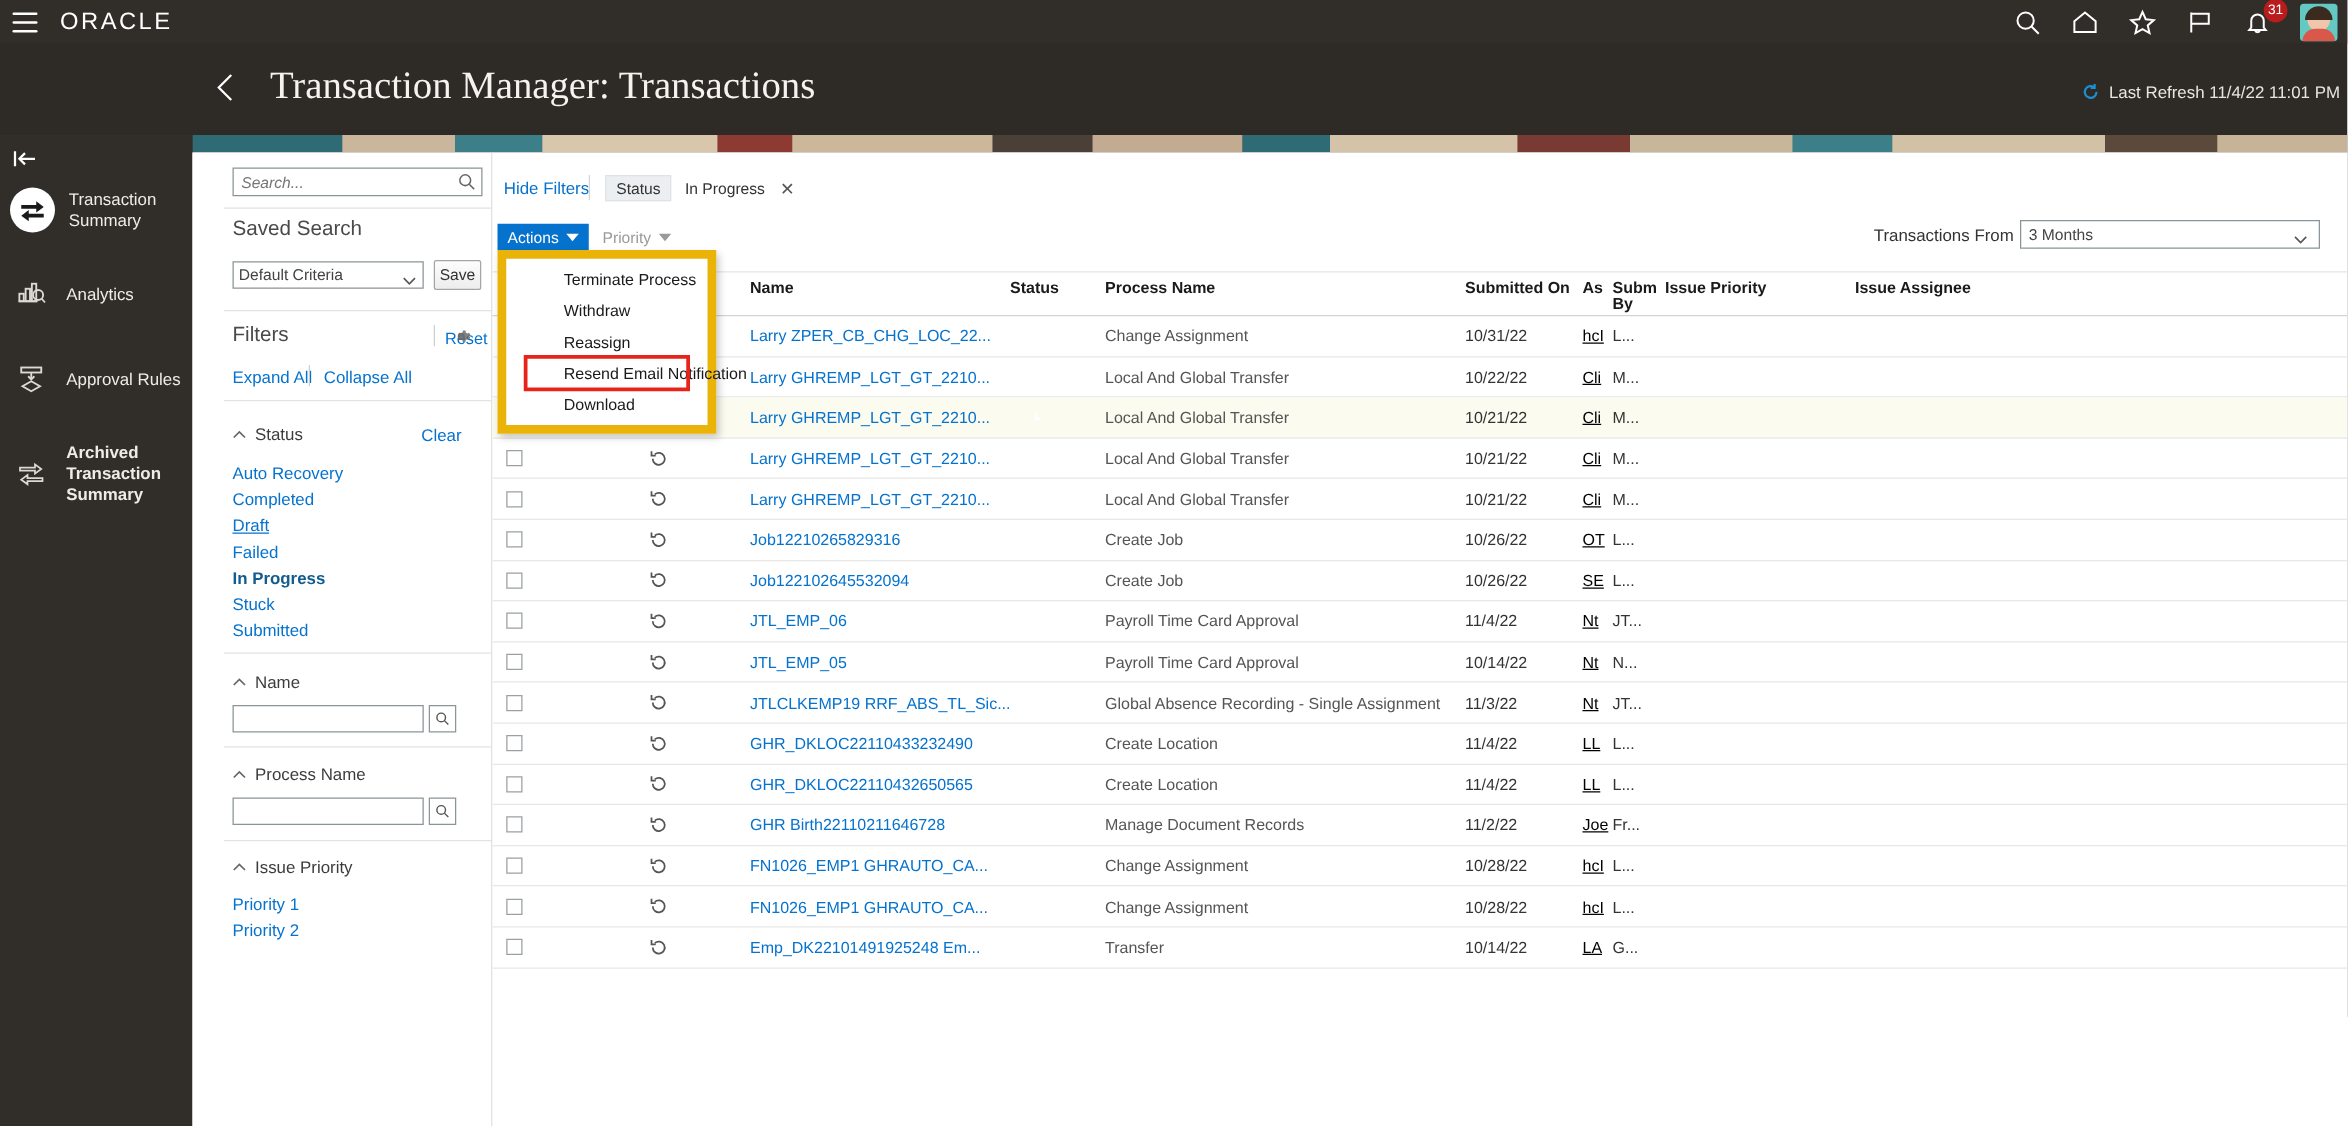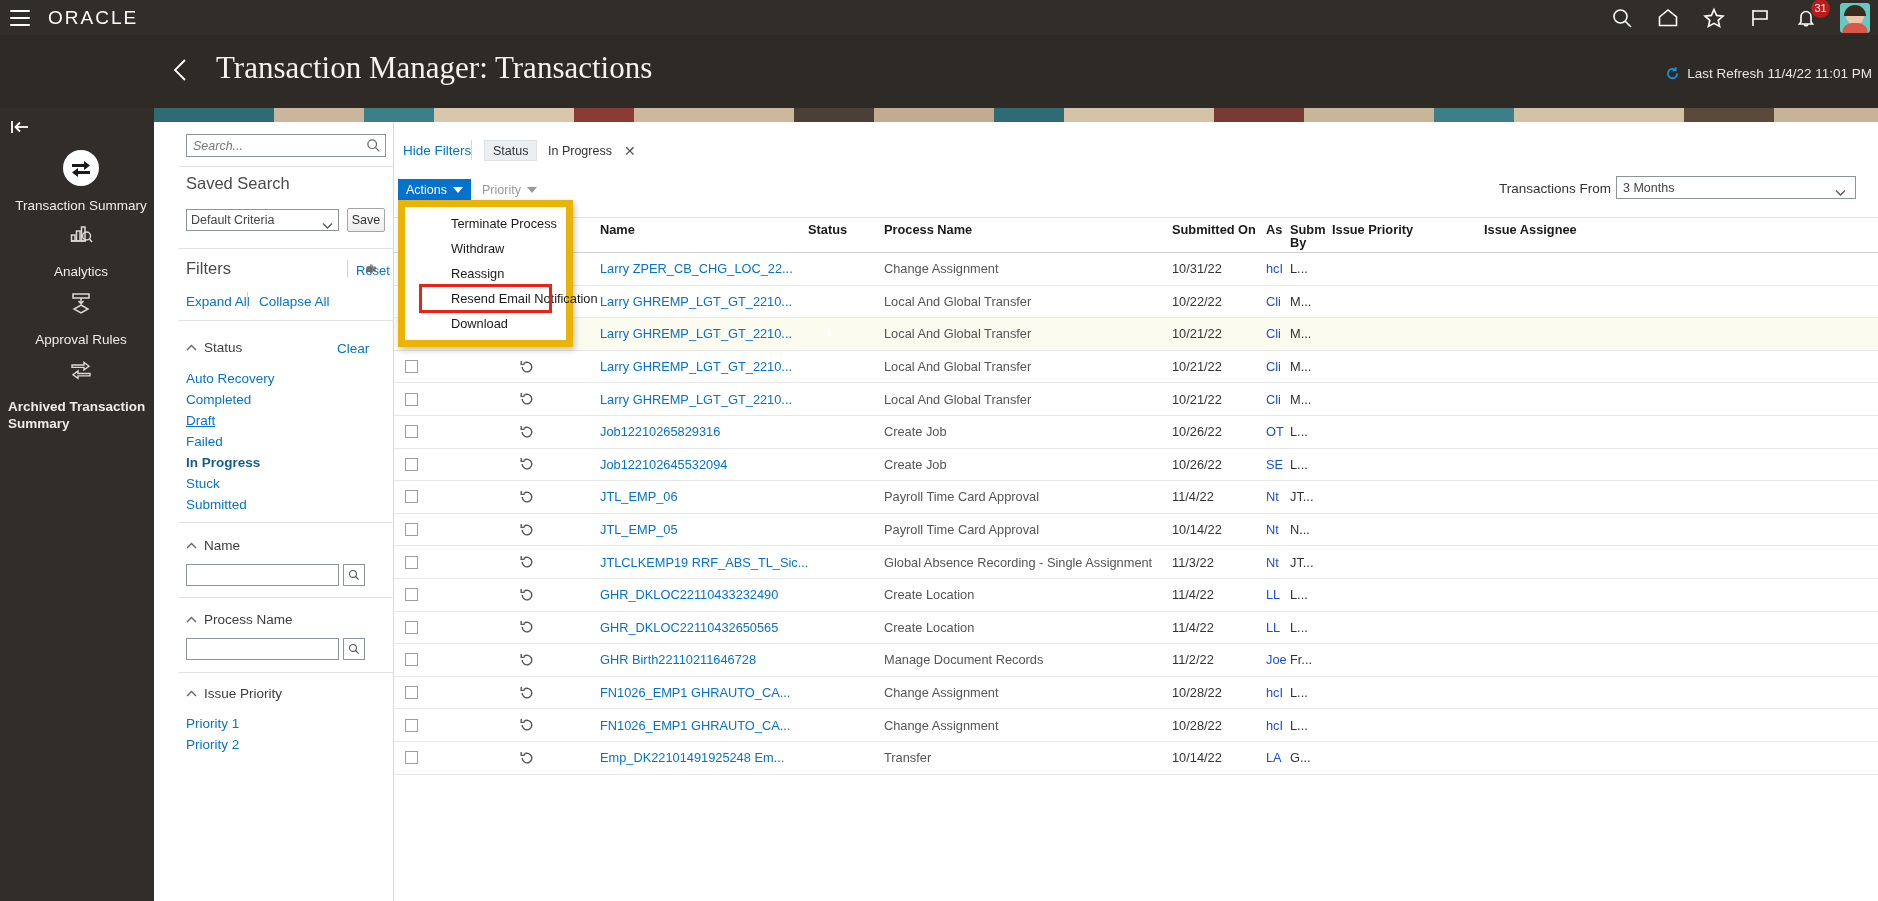"Transaction Summary" .rail-item { flex-direction: column -> none }
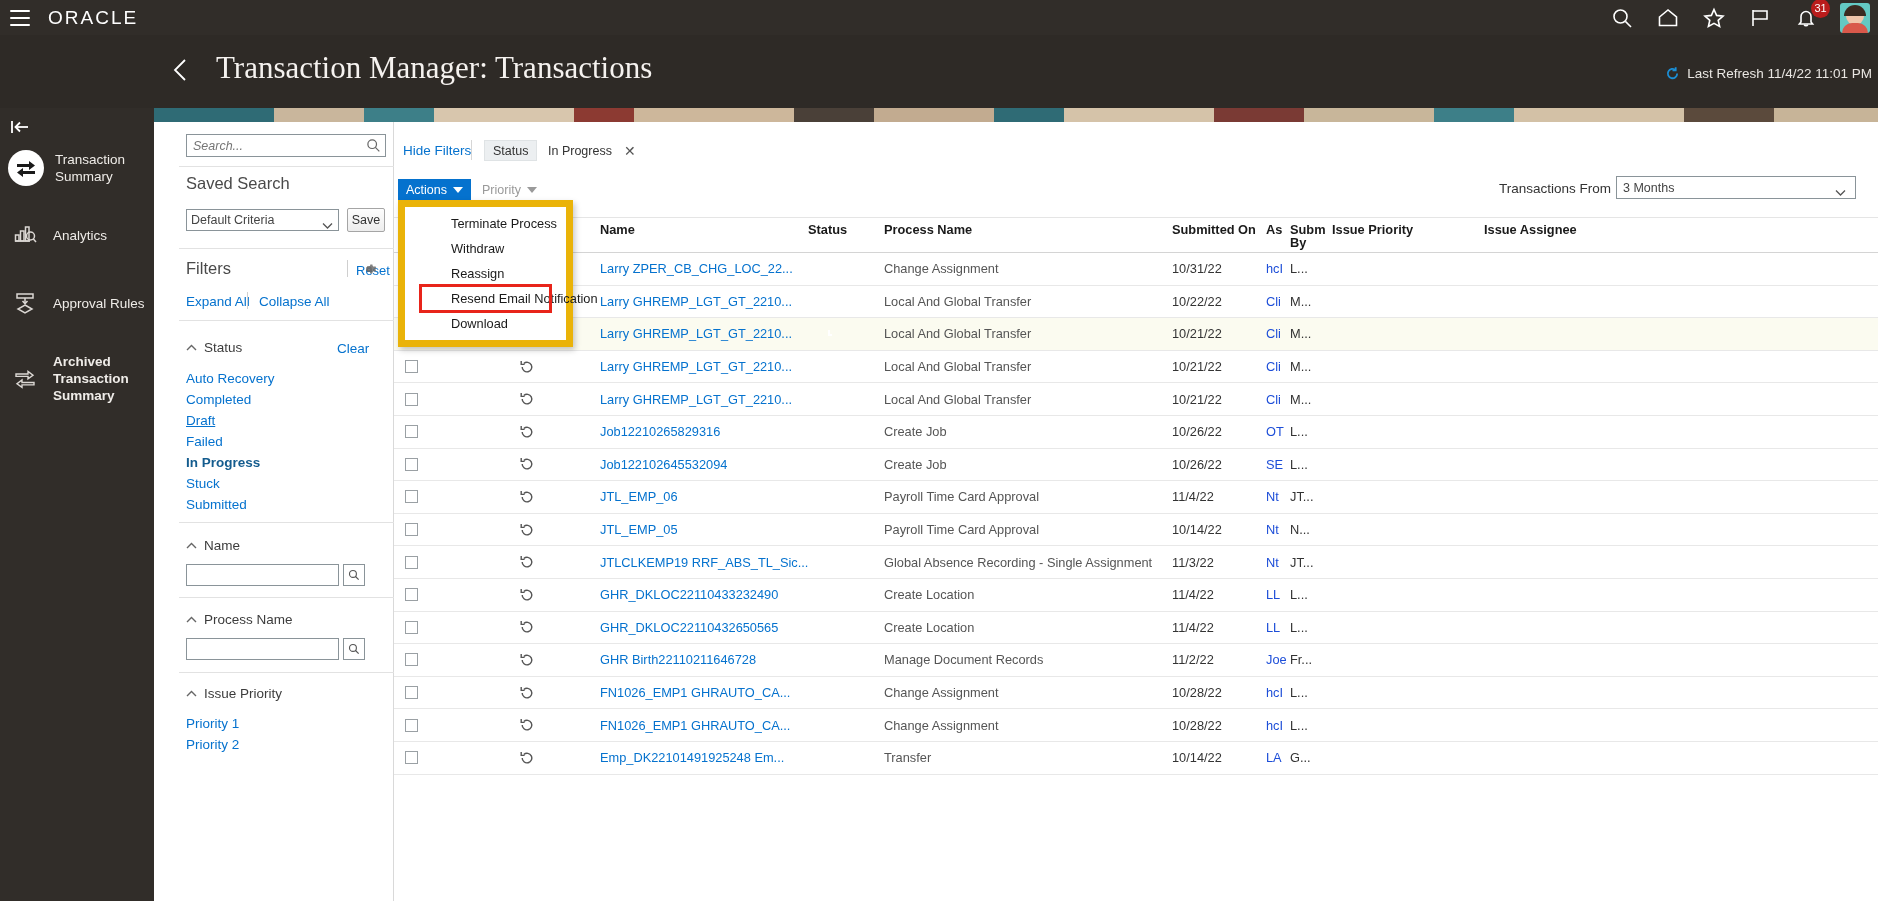"hcI" .c-as { color: #1d4ed8 -> #000000; text-decoration: none -> underline }
